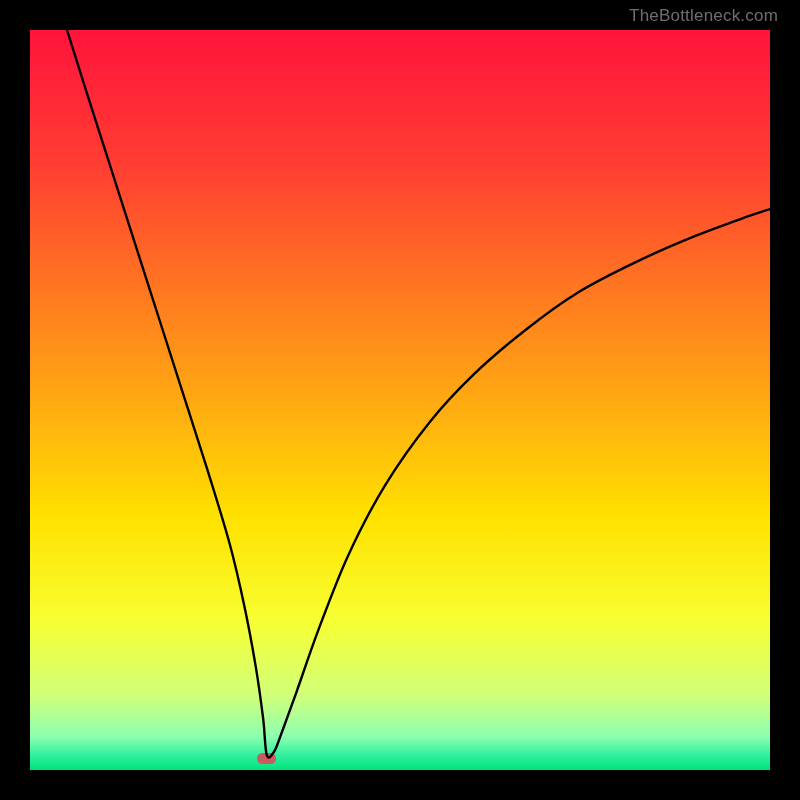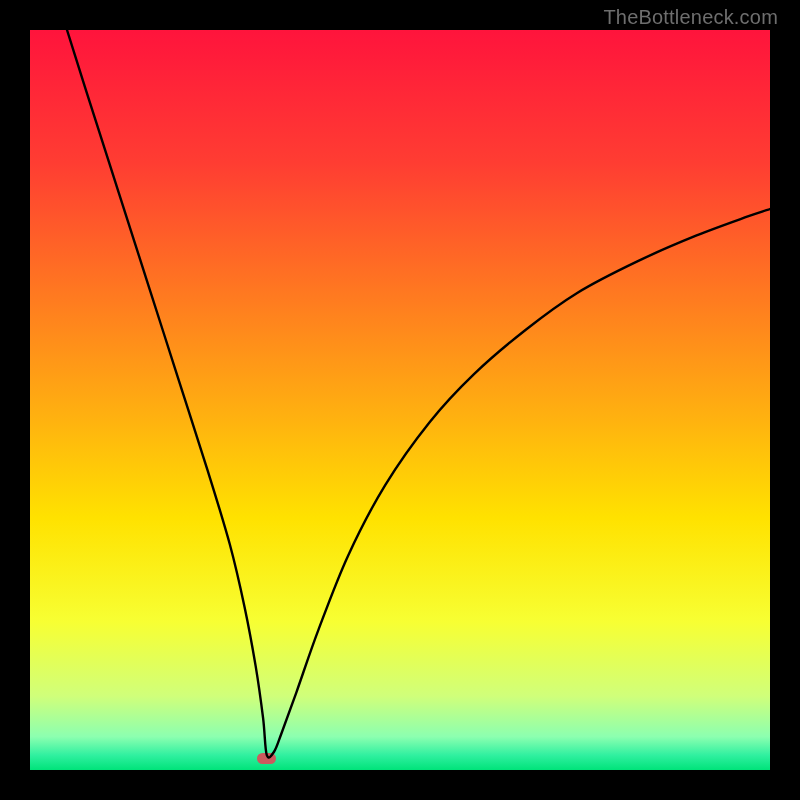"TheBottleneck.com" .watermark { font-size: 20px -> 17px }
